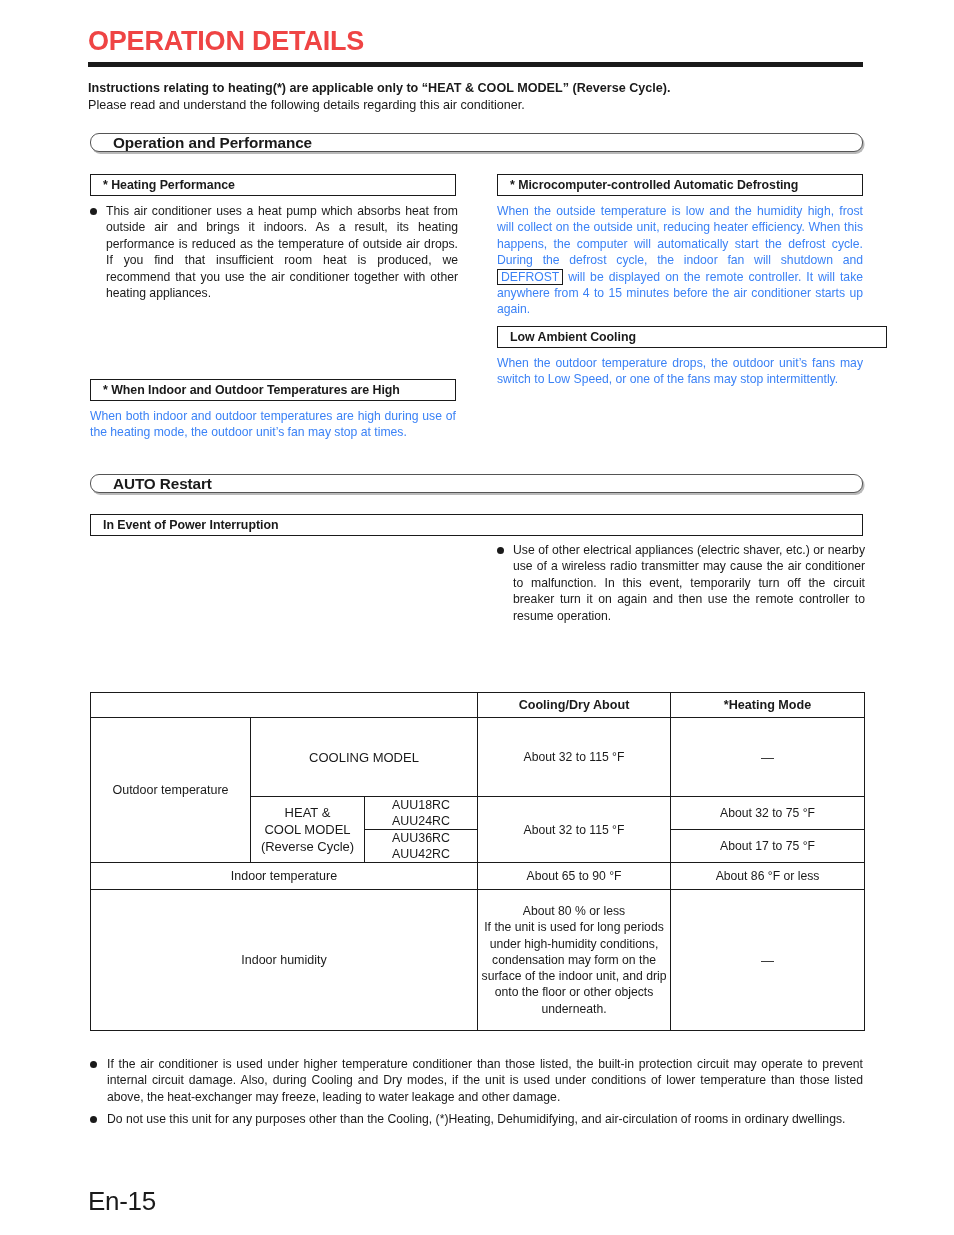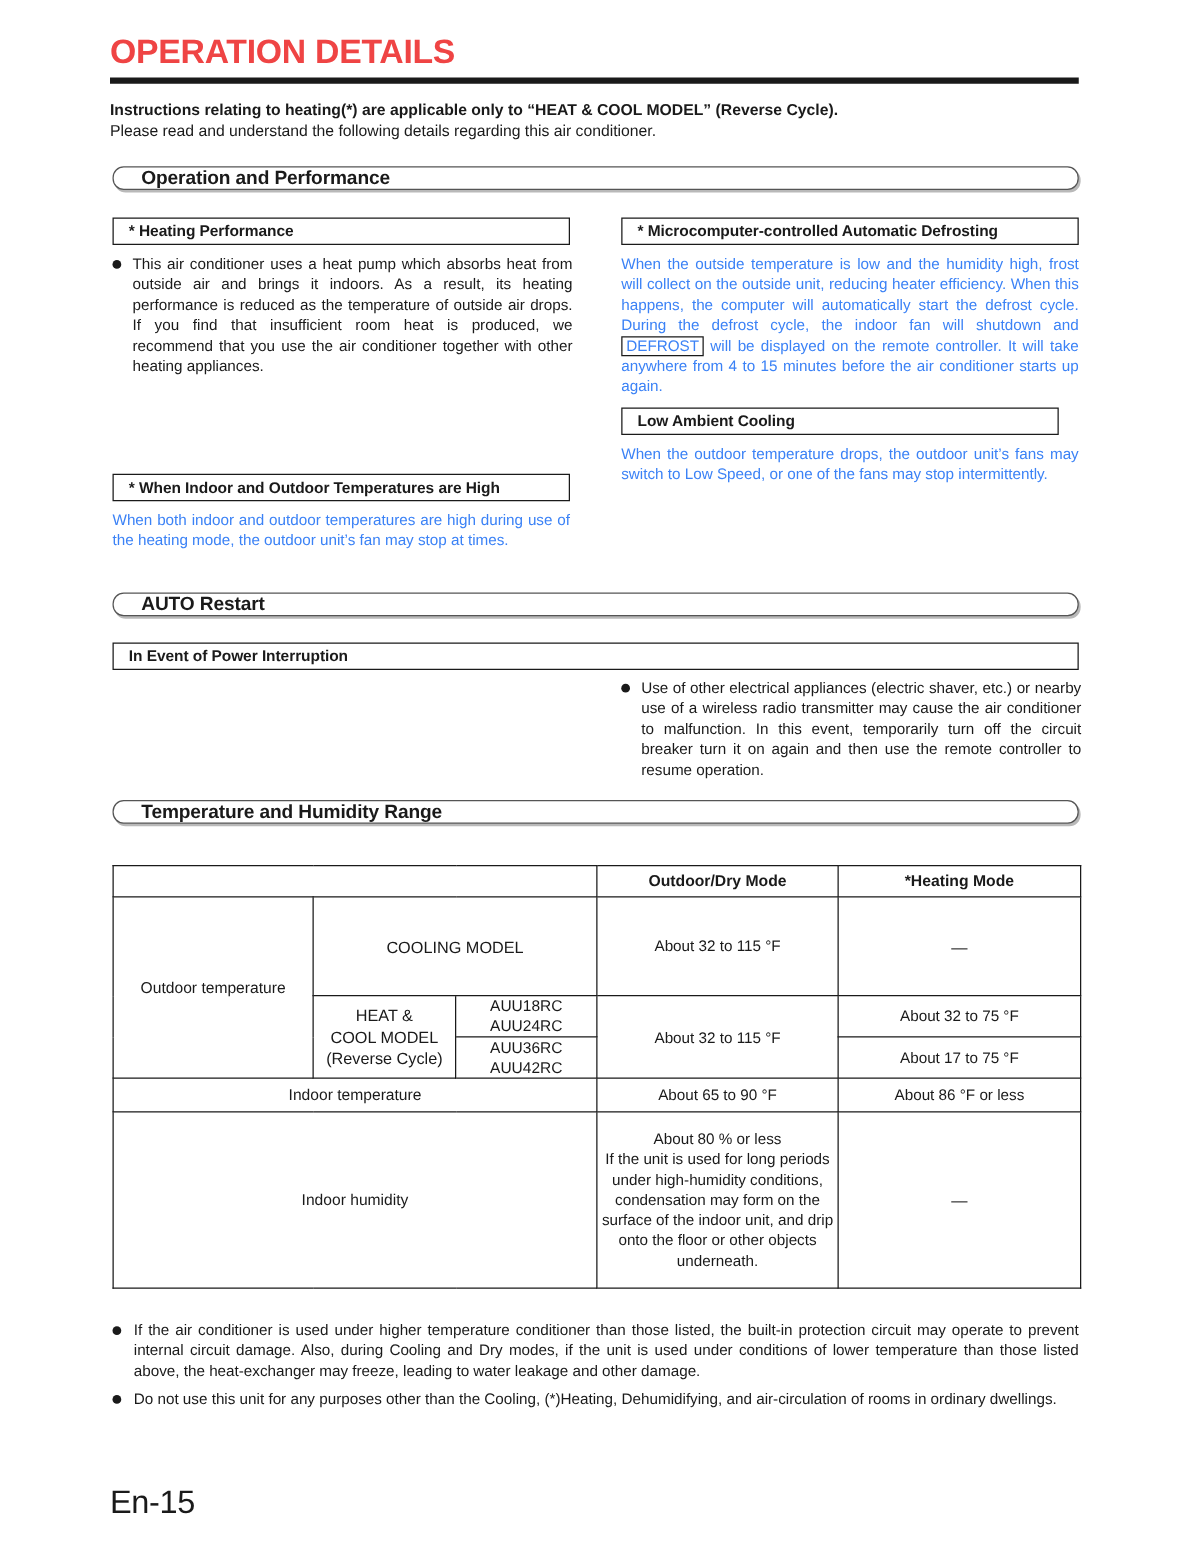"Low Ambient Cooling" div.sub-head { width: 350px -> 390px }
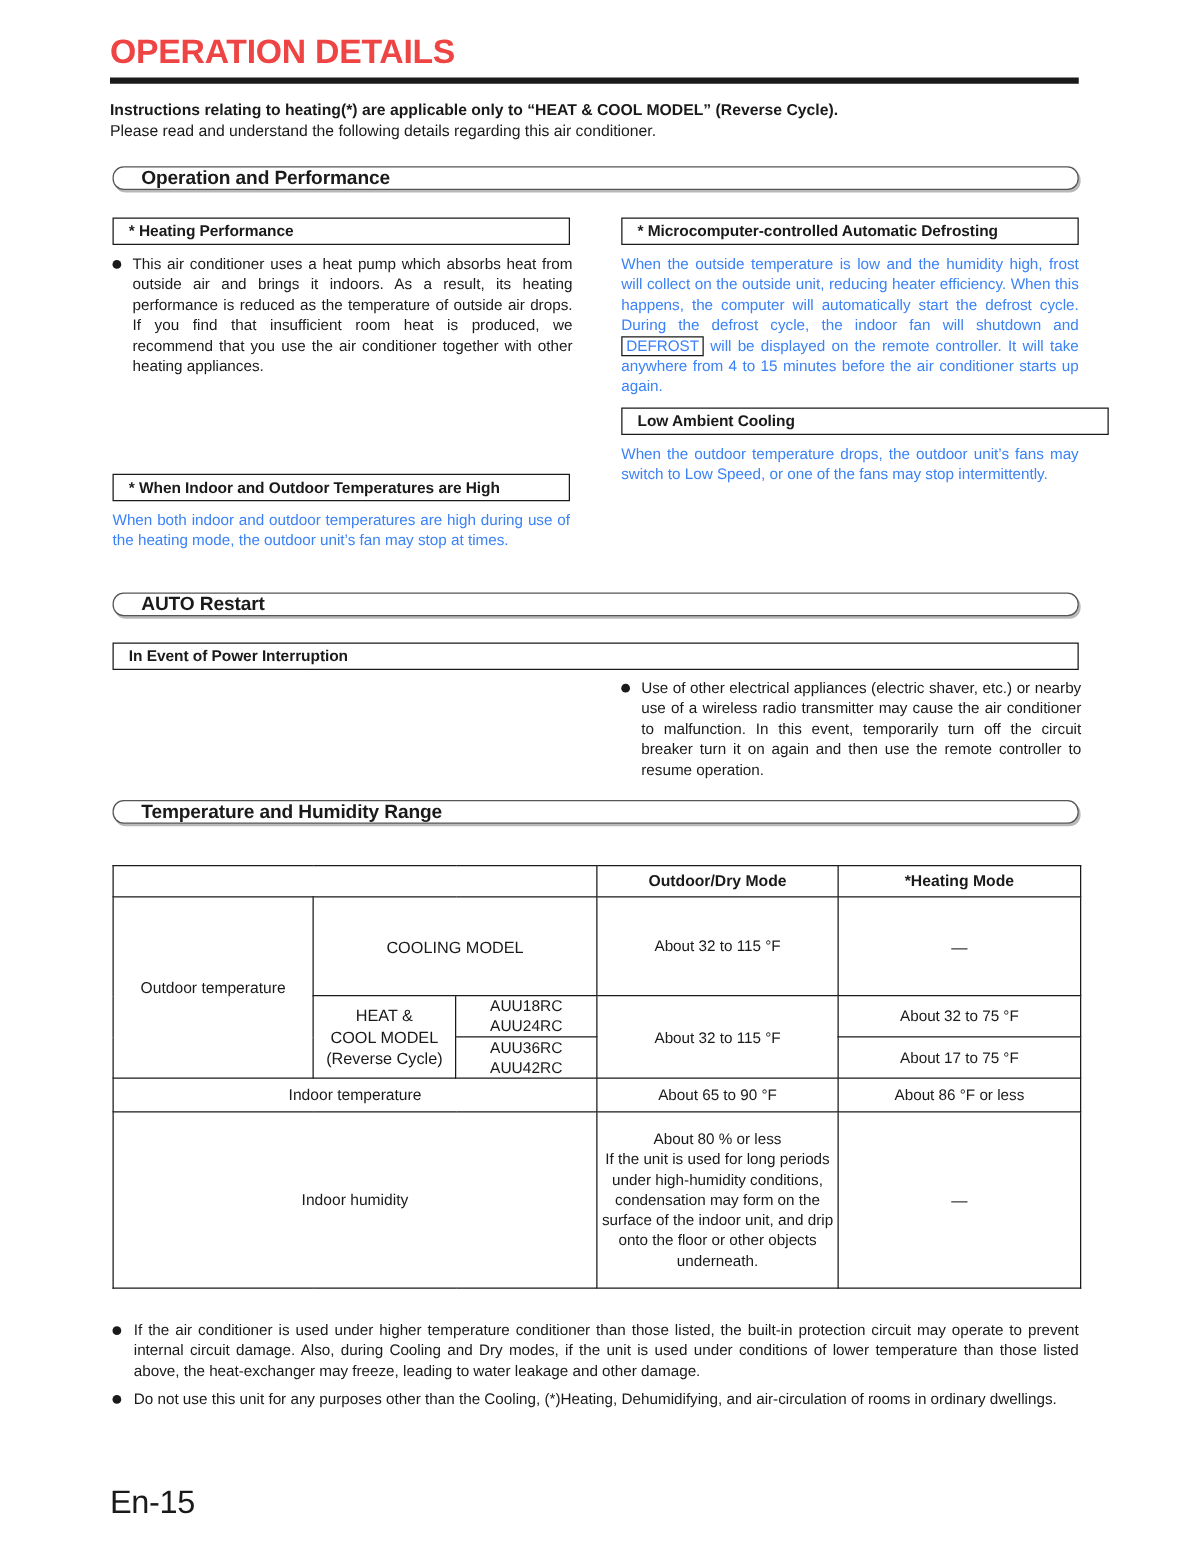"Temperature and Humidity Range" div.section-head { html: <div> <span>Temperature and Humidity Range</span> </div> -> none }
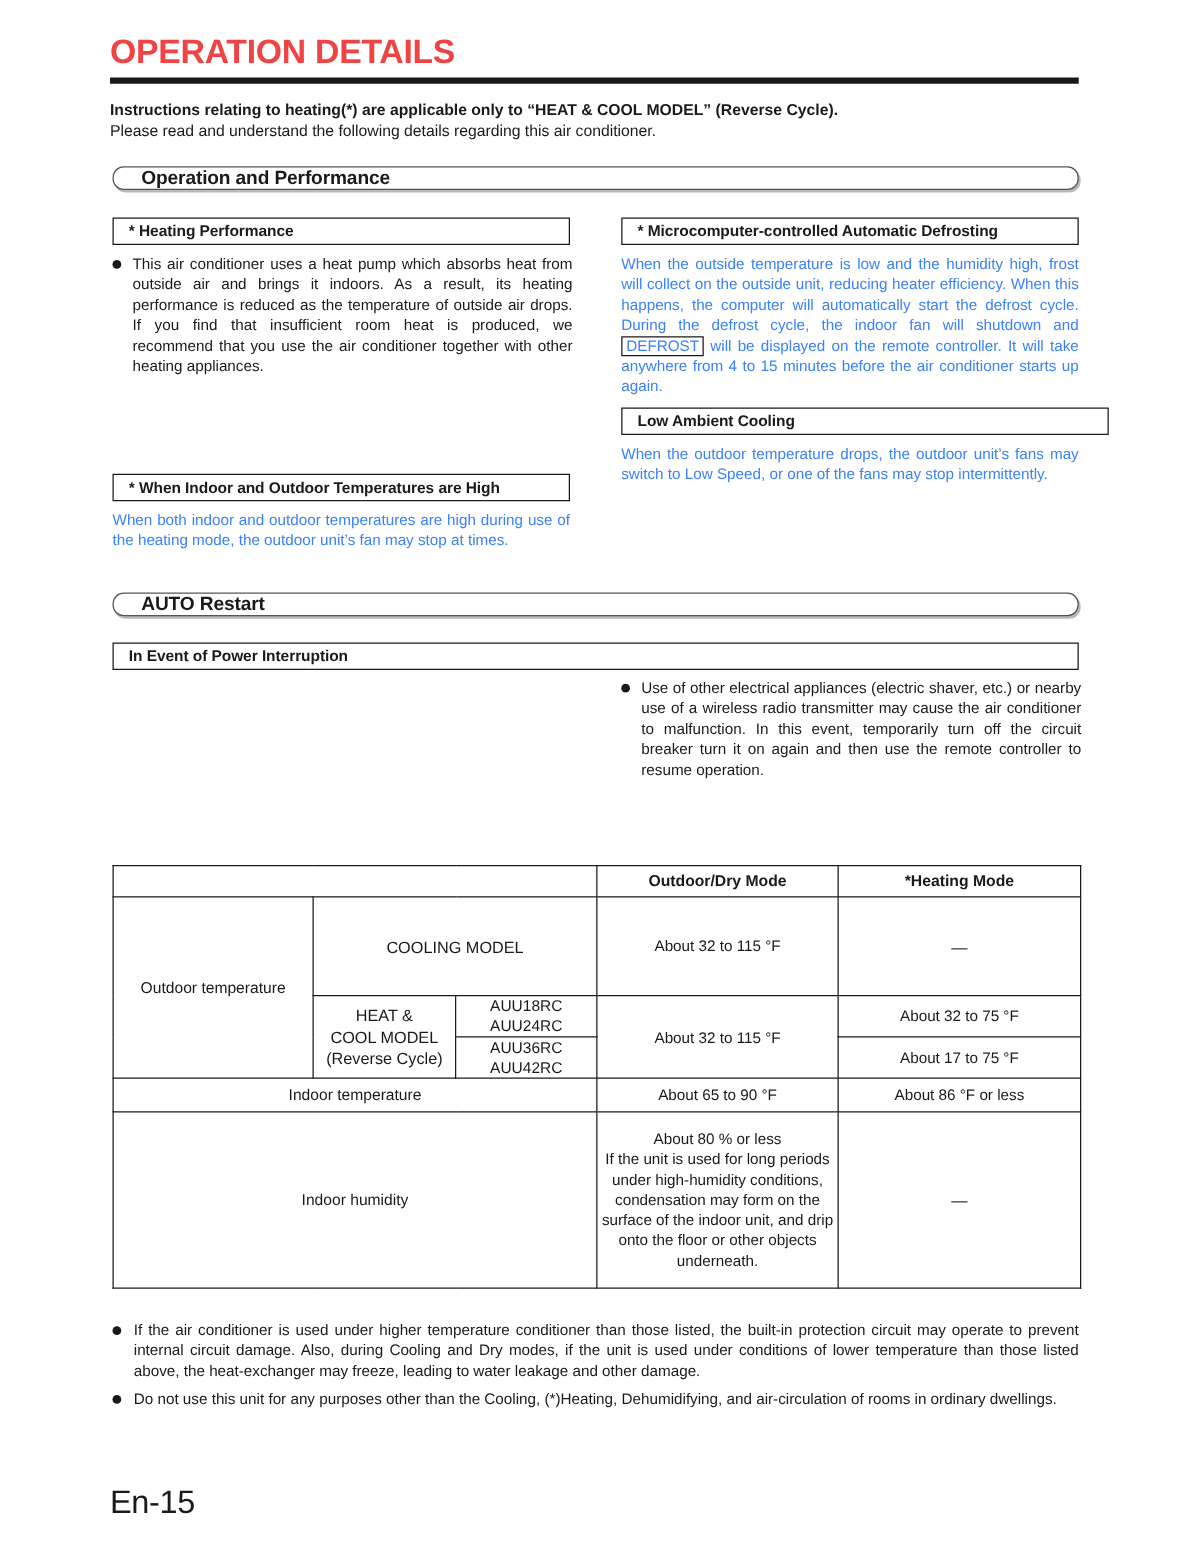"Outdoor/Dry Mode" td.hdr { text: Outdoor/Dry Mode -> Cooling/Dry About }
